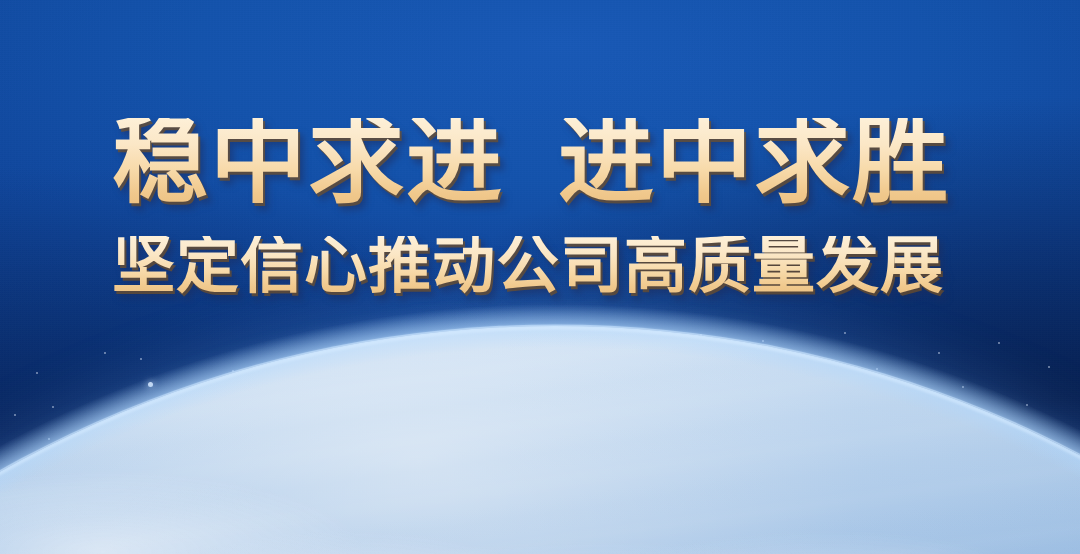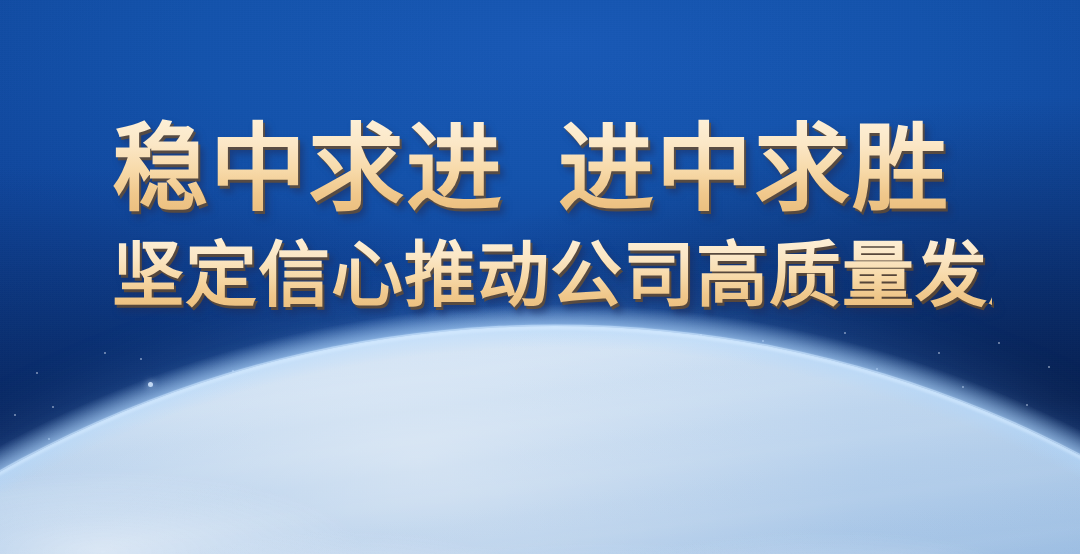"稳中求进 进中求胜" .headline, .subhead { font-family: none -> Liberation Mono, monospace }
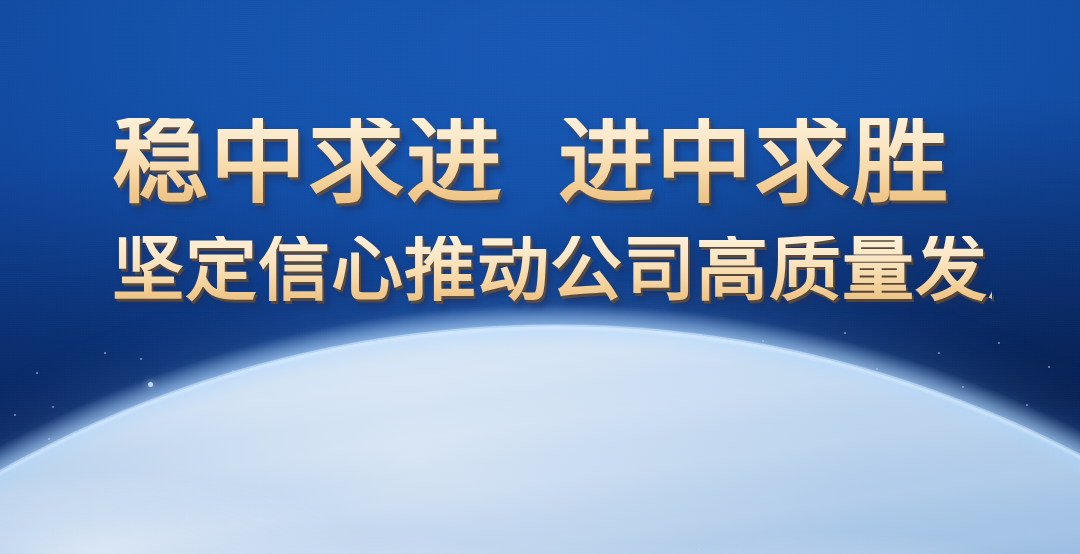"坚定信心推动公司高质量发展" .subhead { font-size: 72px -> 63px }
